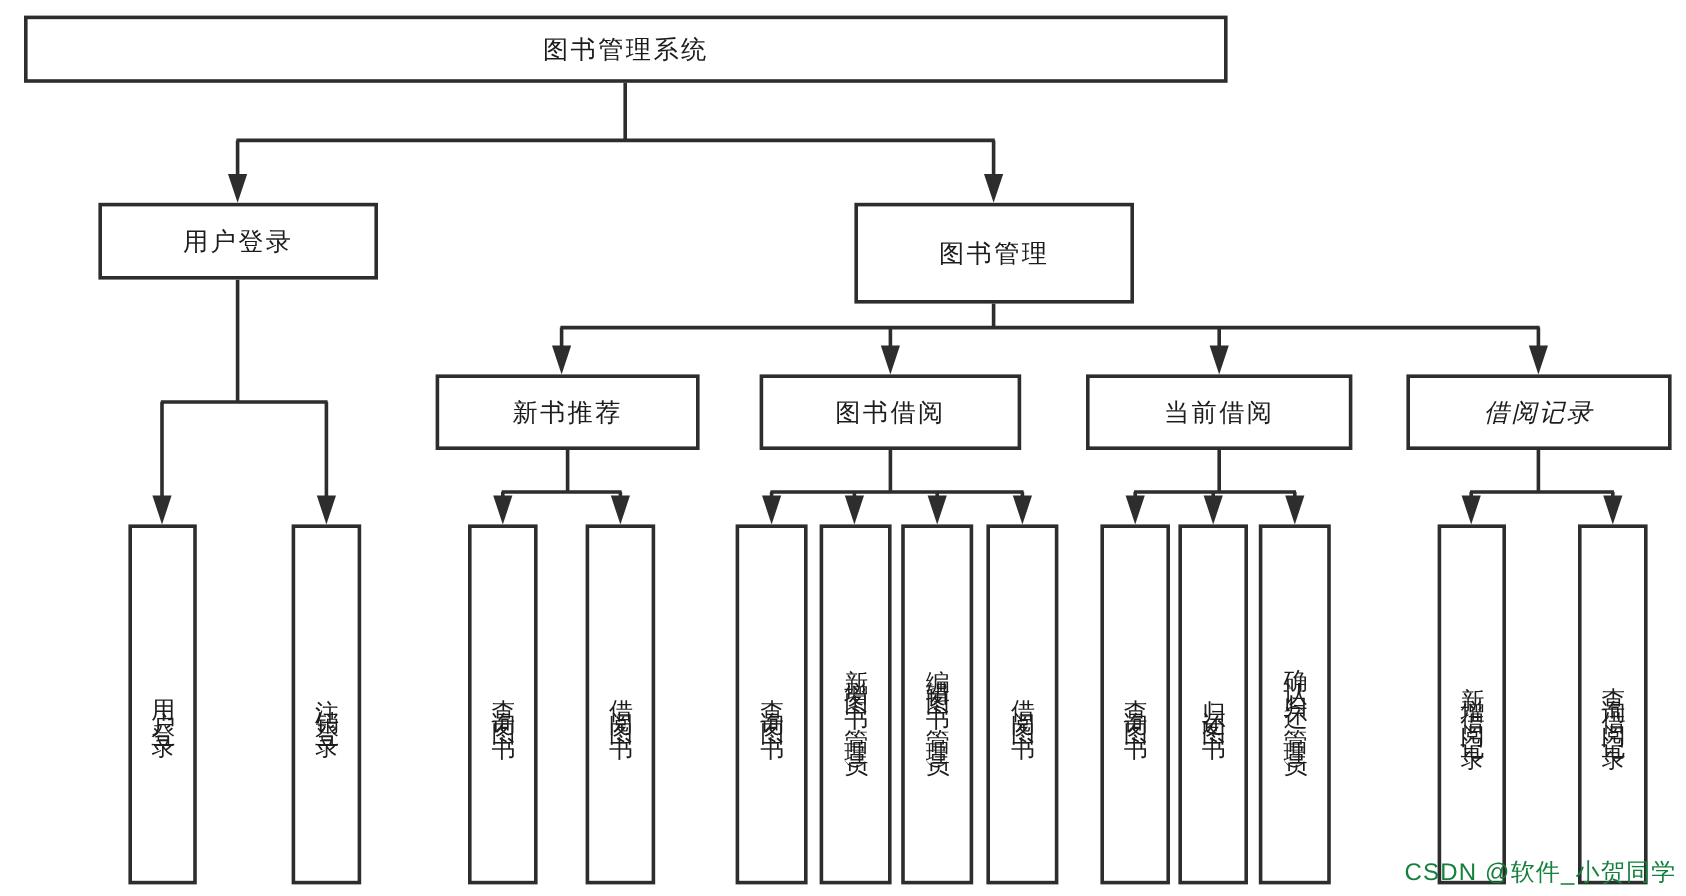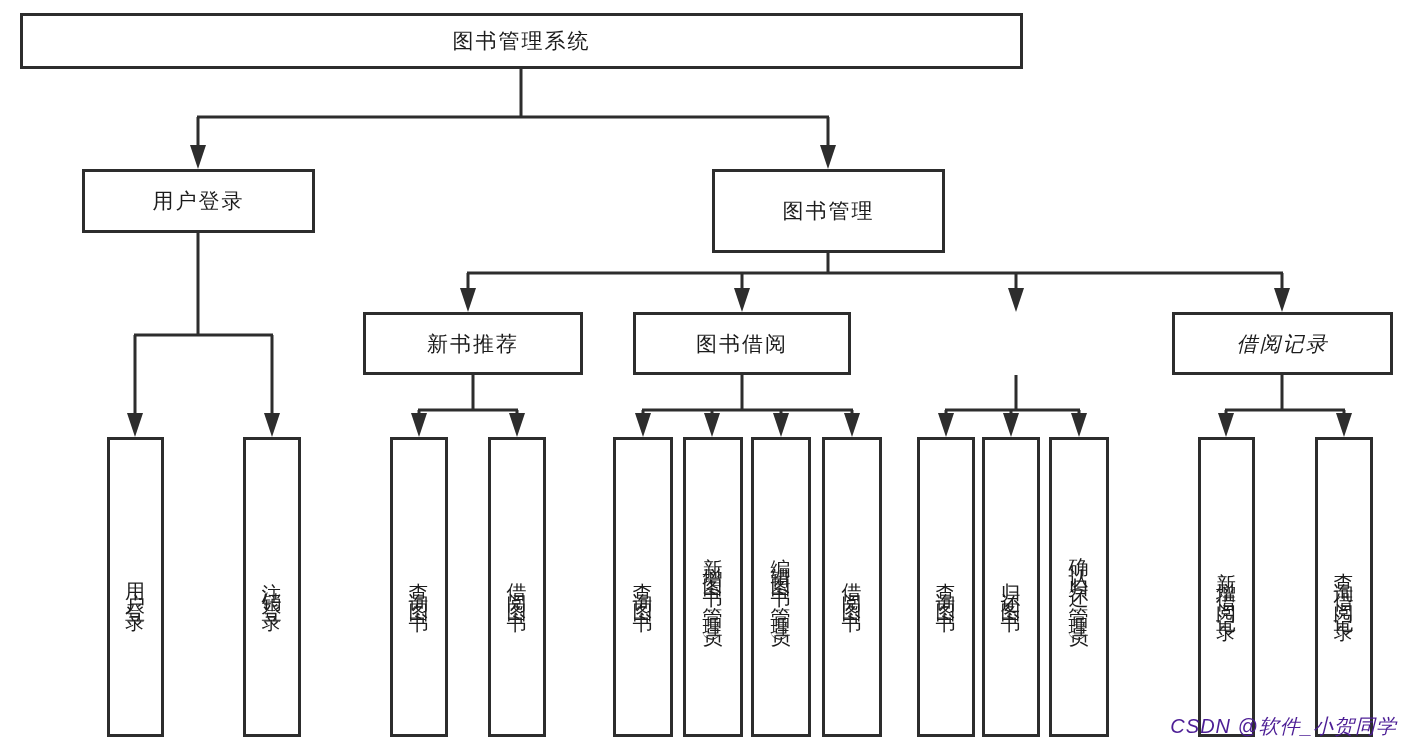"当前借阅" div.node { html: none -> <div> <span>当前借阅</span> </div> }
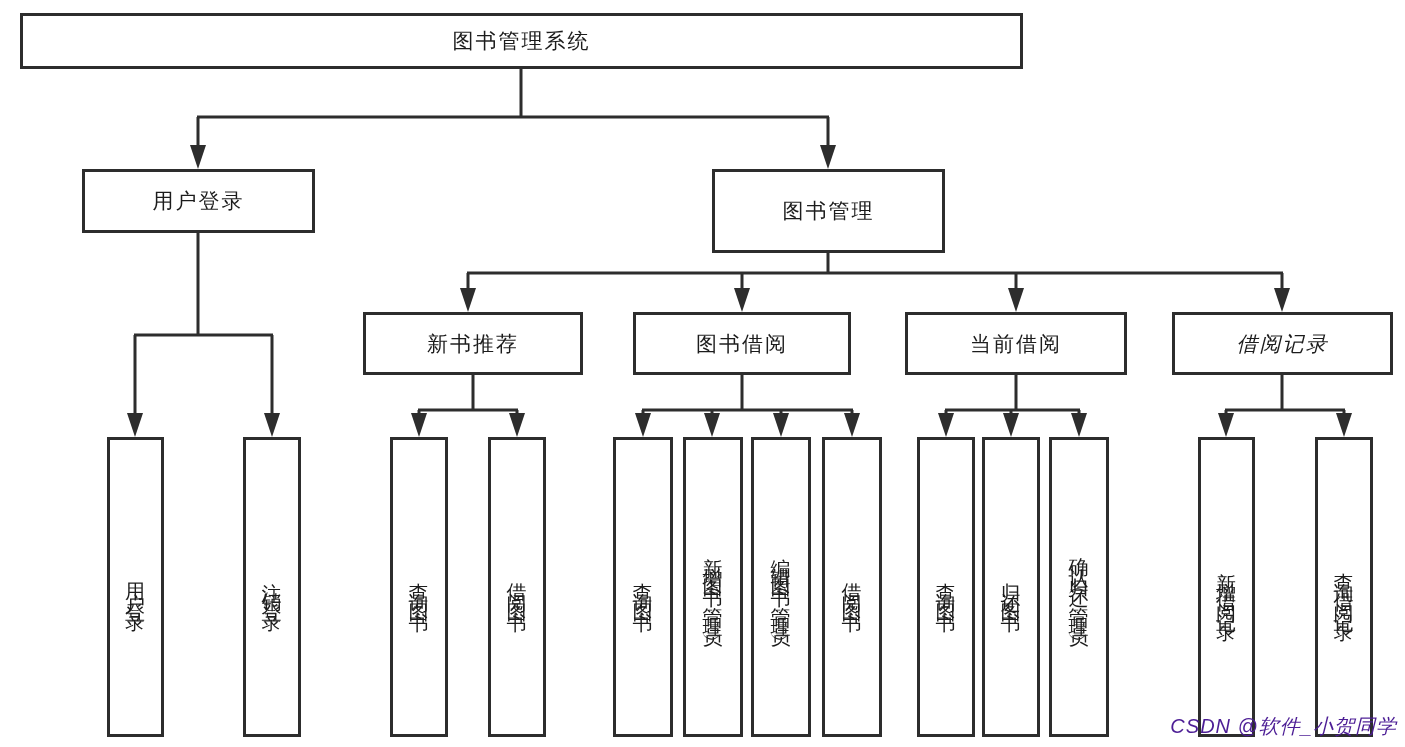"CSDN @软件_小贺同学" .watermark { color: #4c1d95 -> #15803d; font-style: italic -> none }
